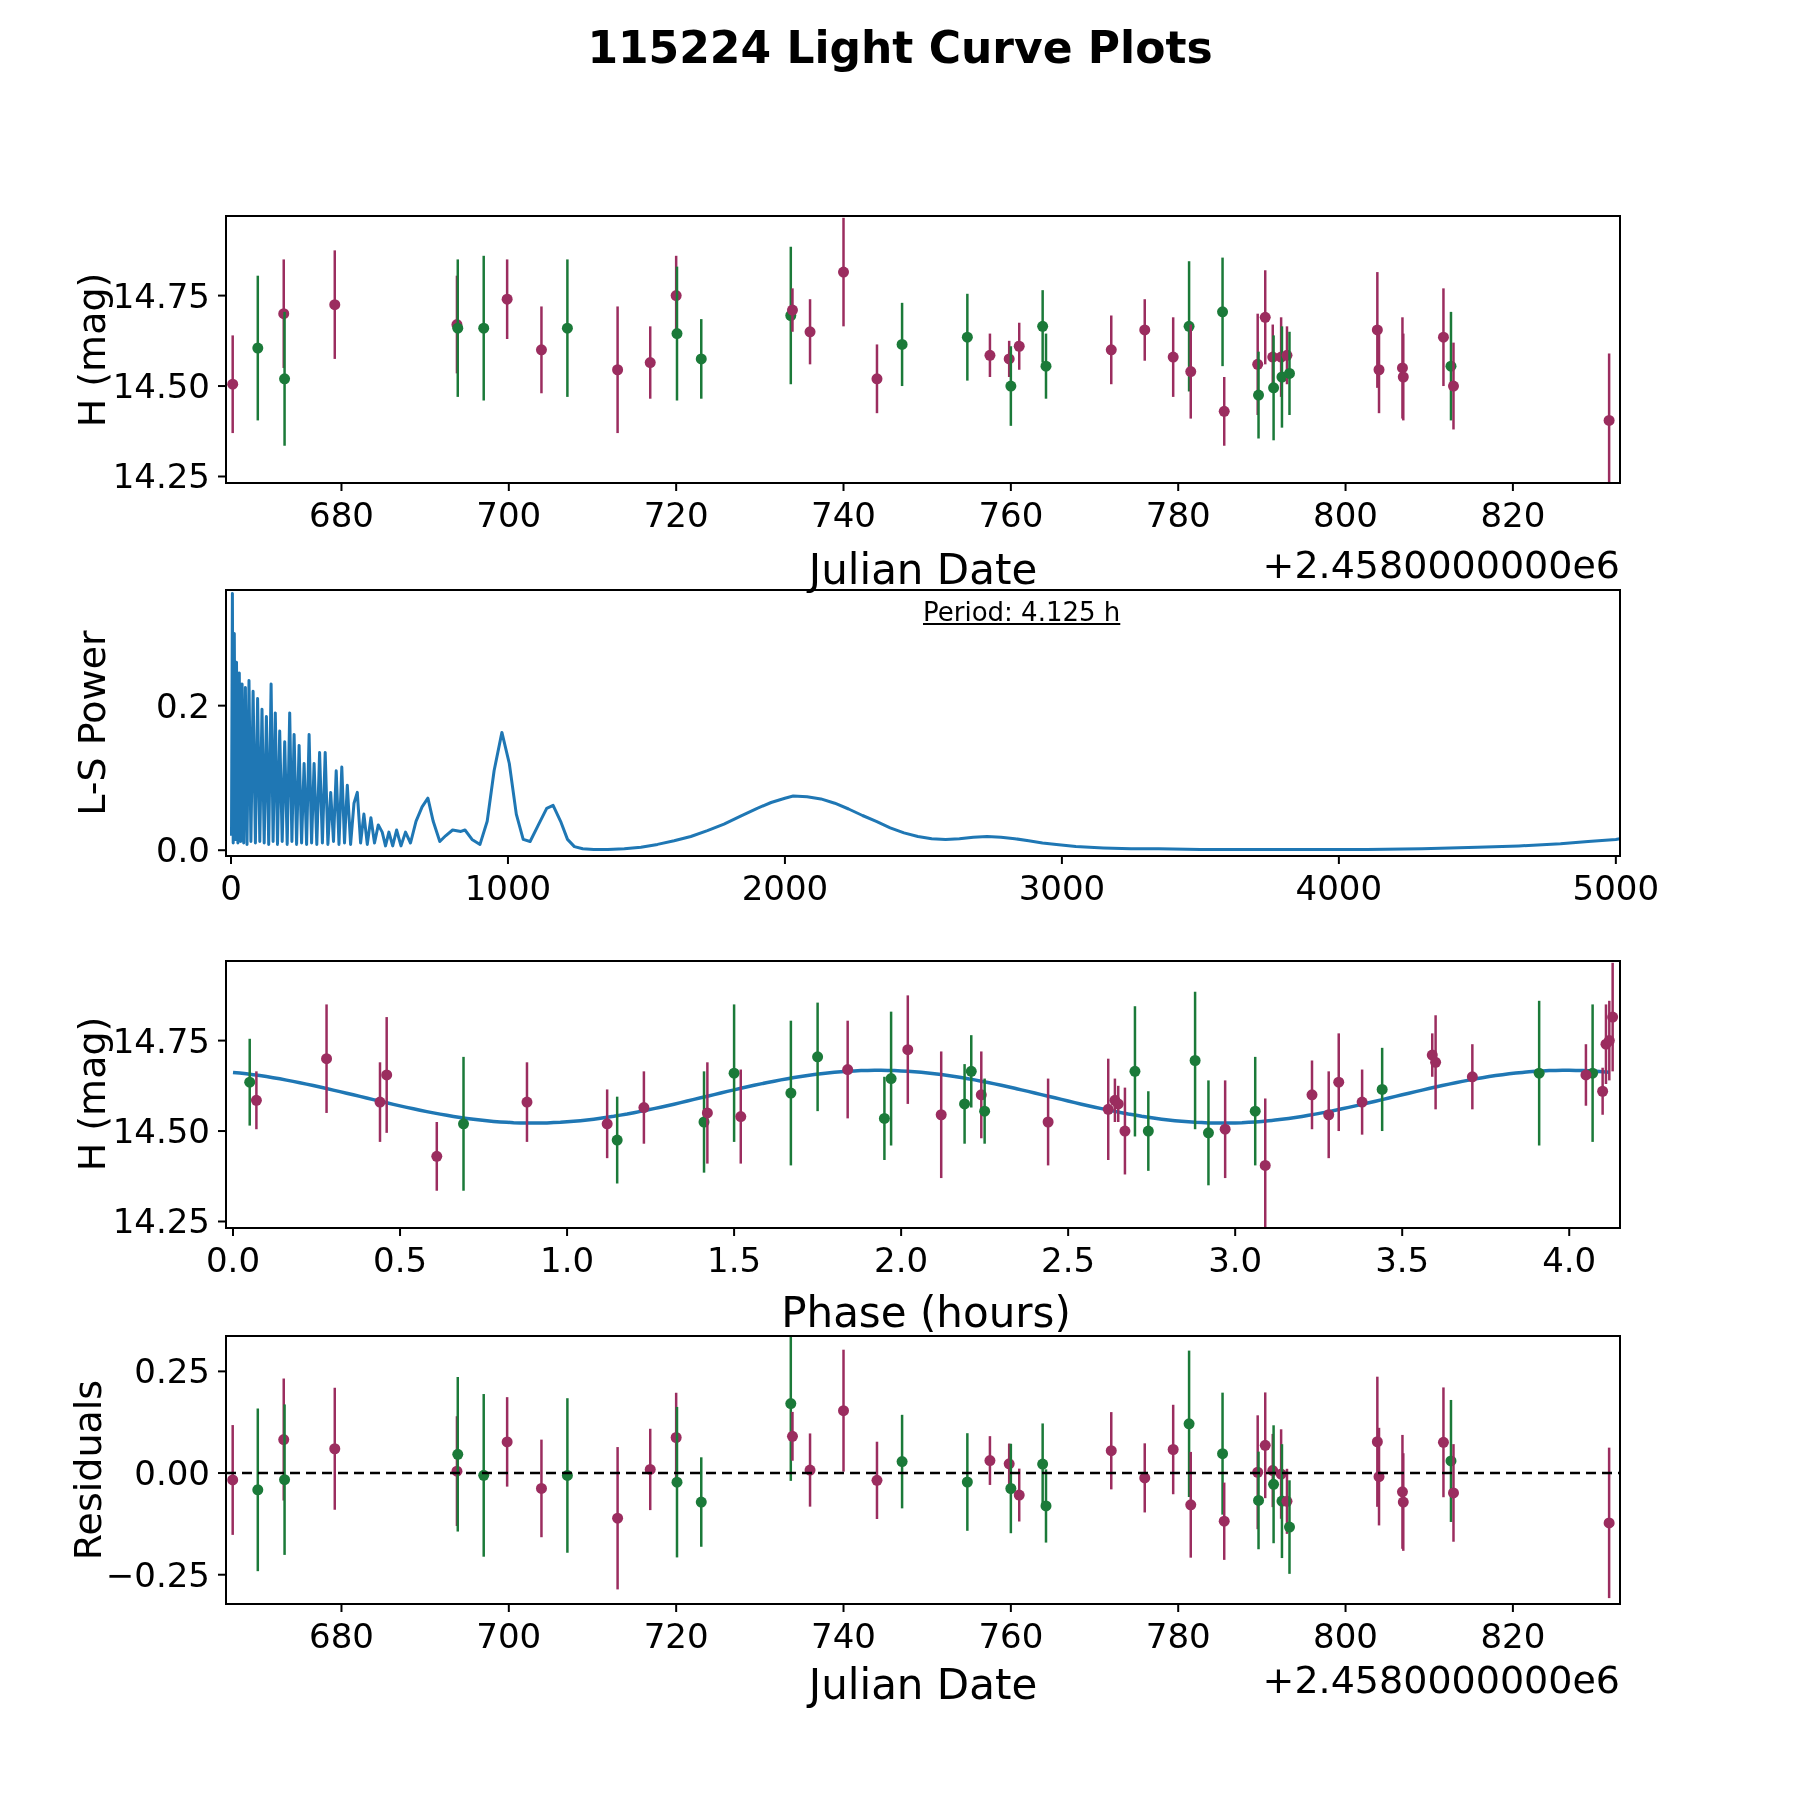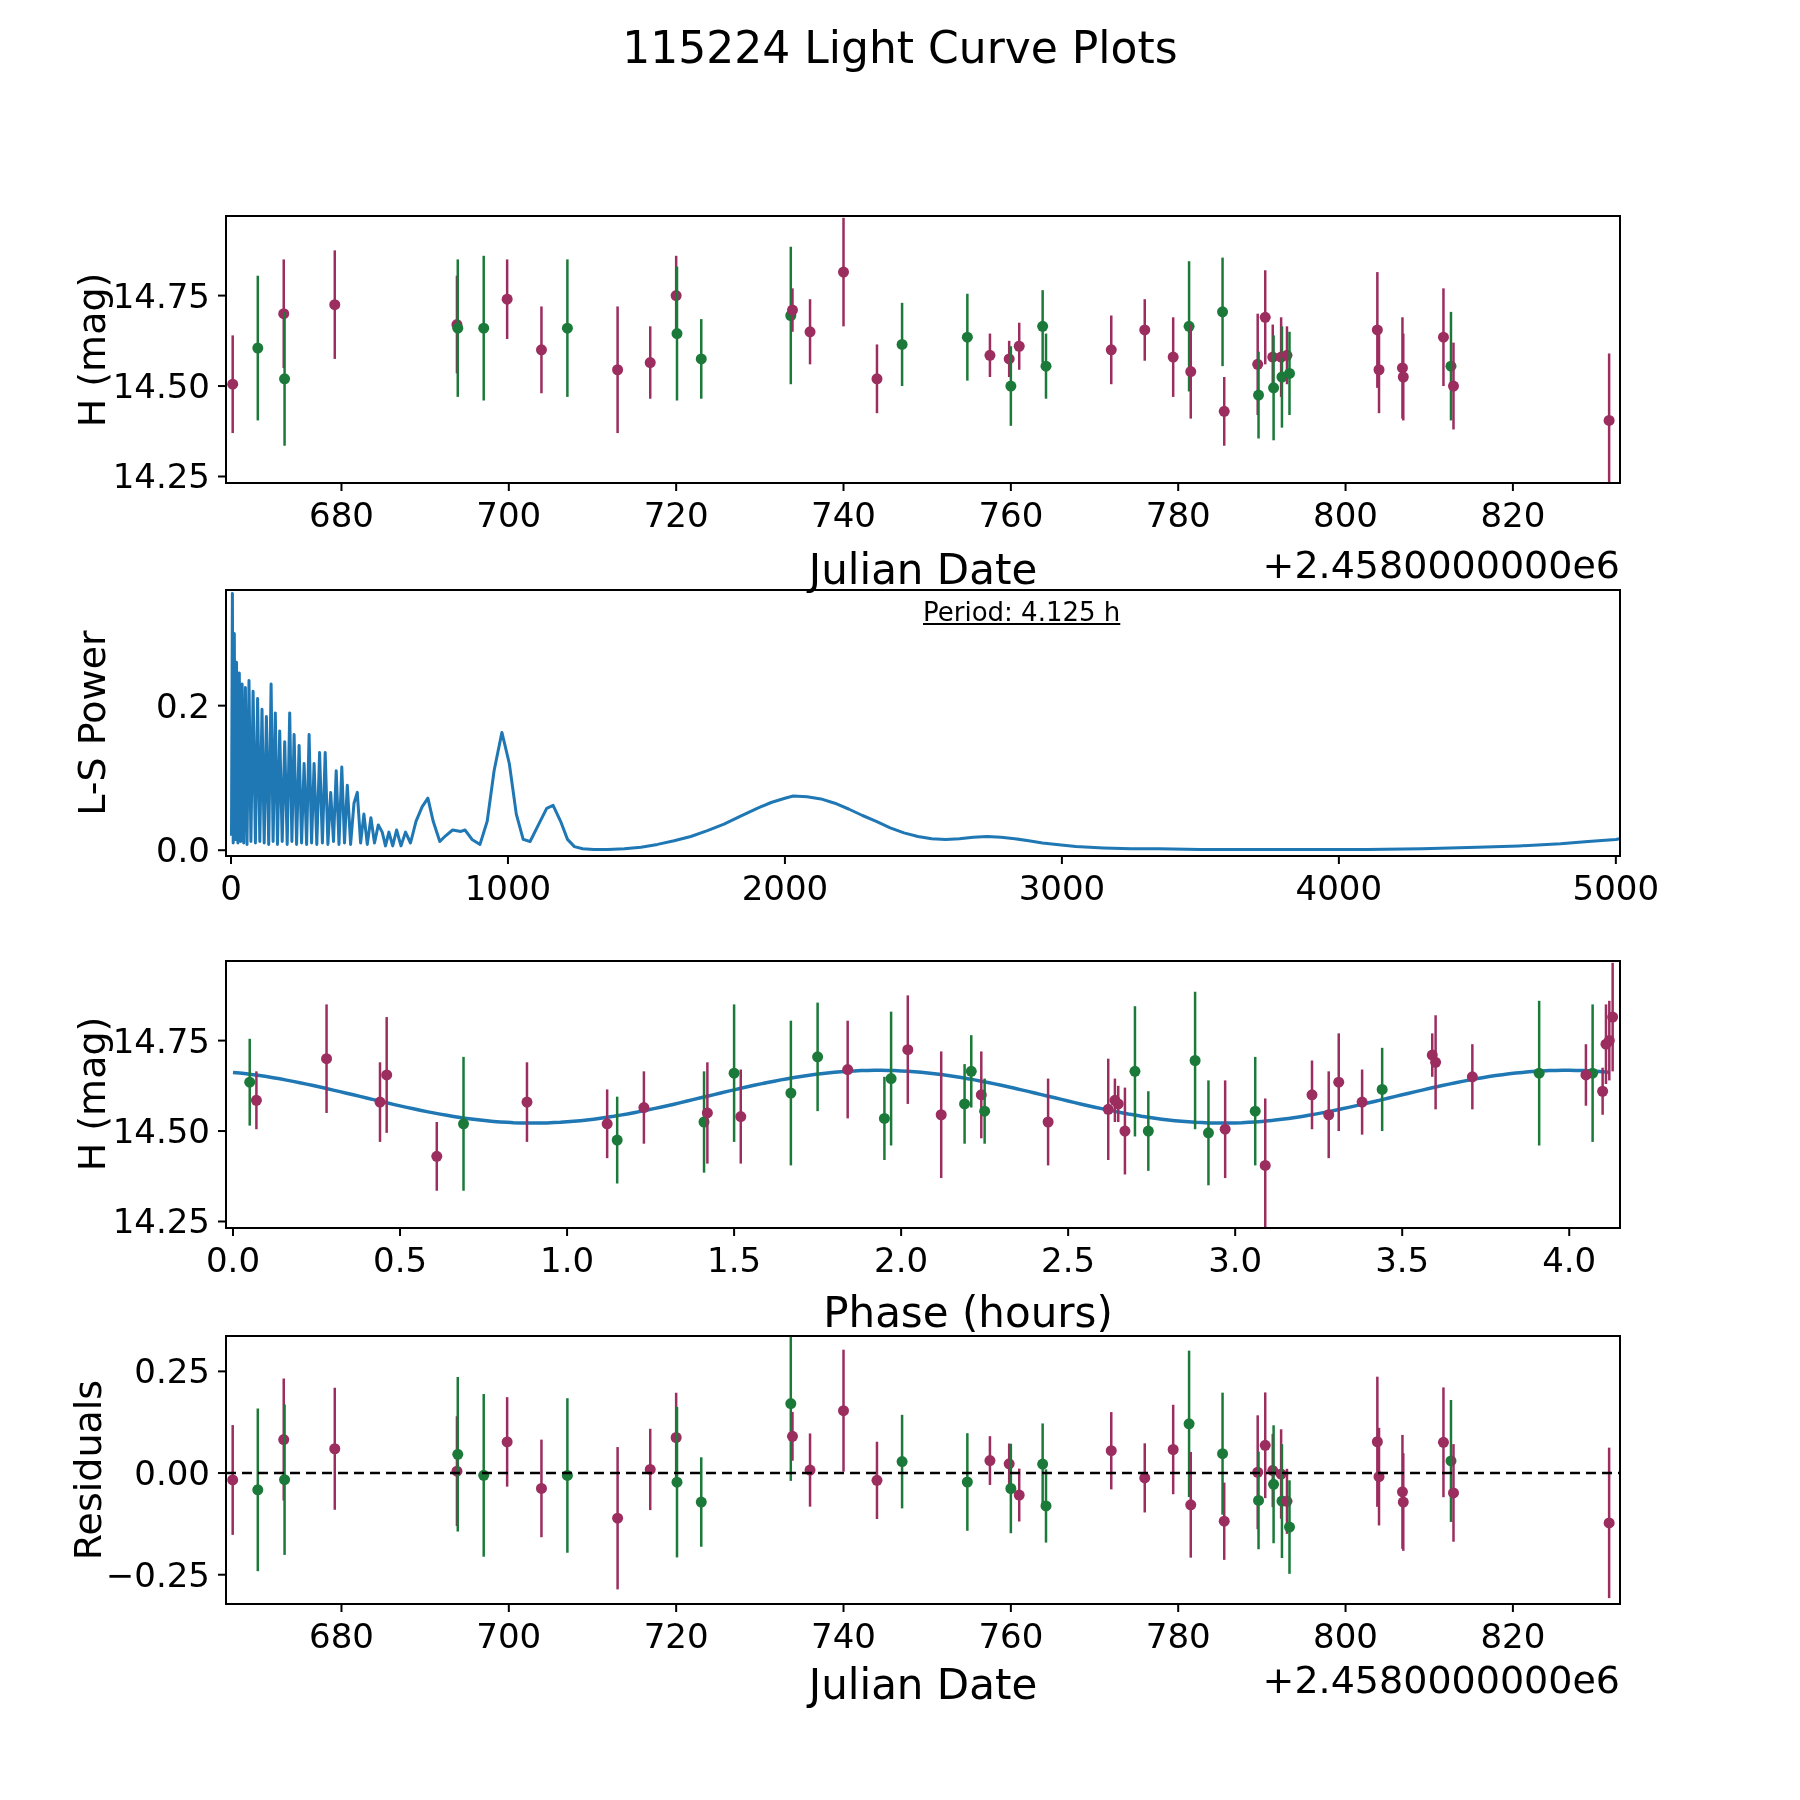"115224 Light Curve Plots" .title { font-weight: none -> bold }
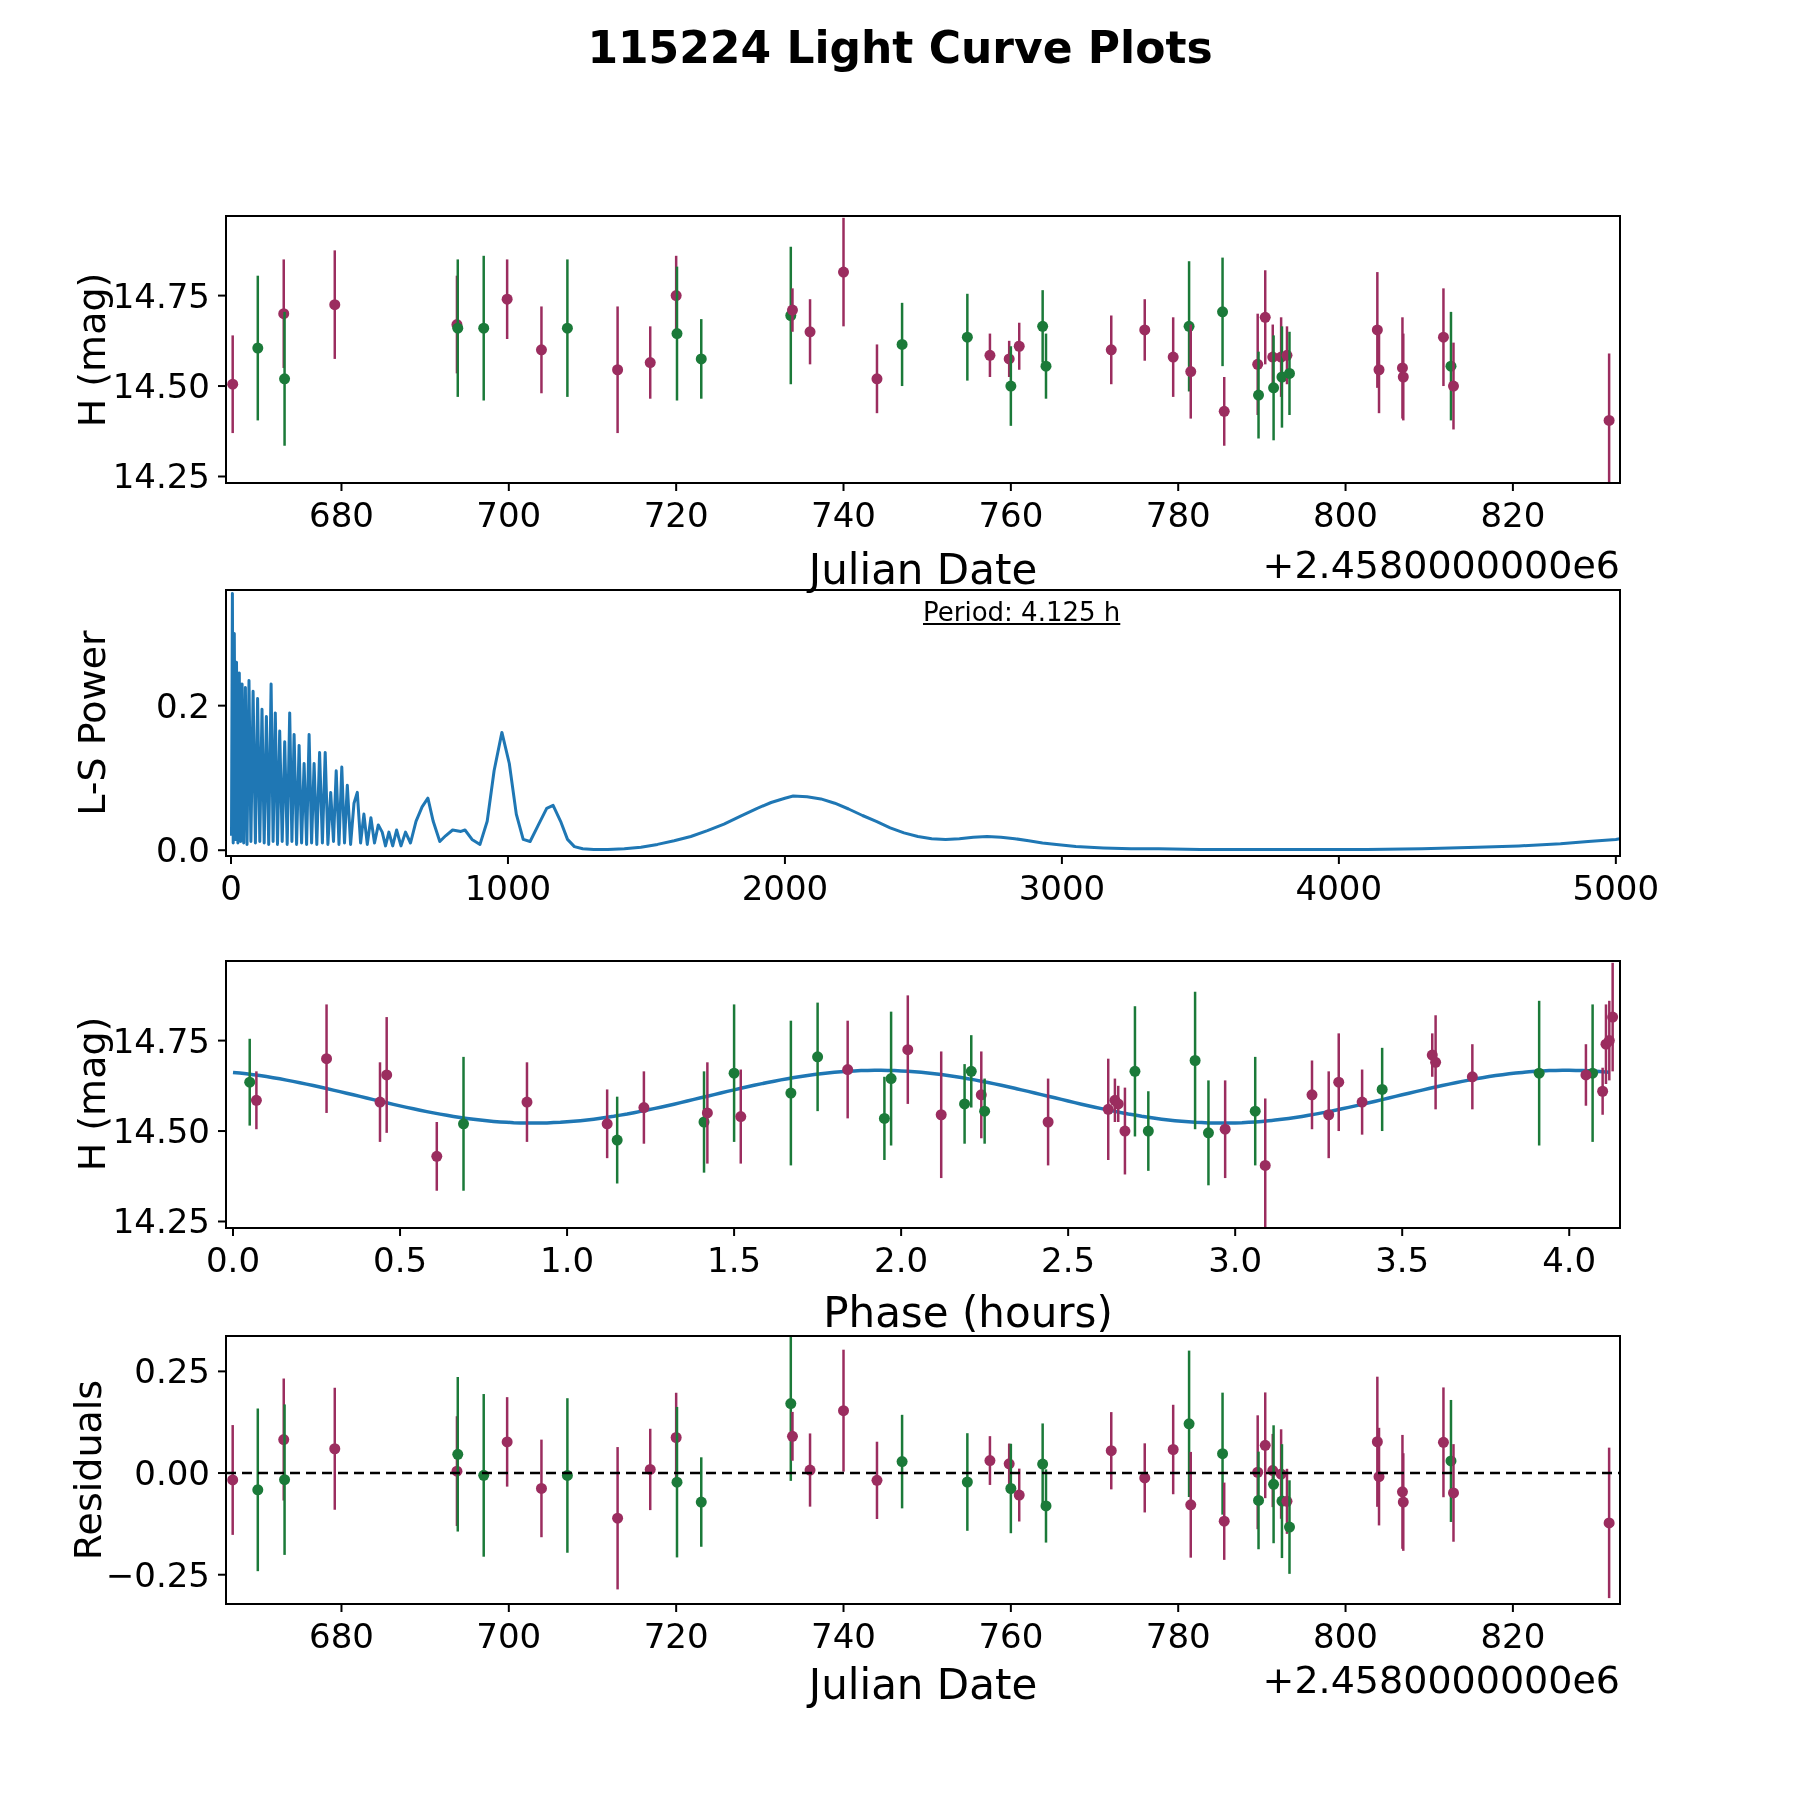"Phase (hours)" div.lbl { left: 968px -> 926px }
